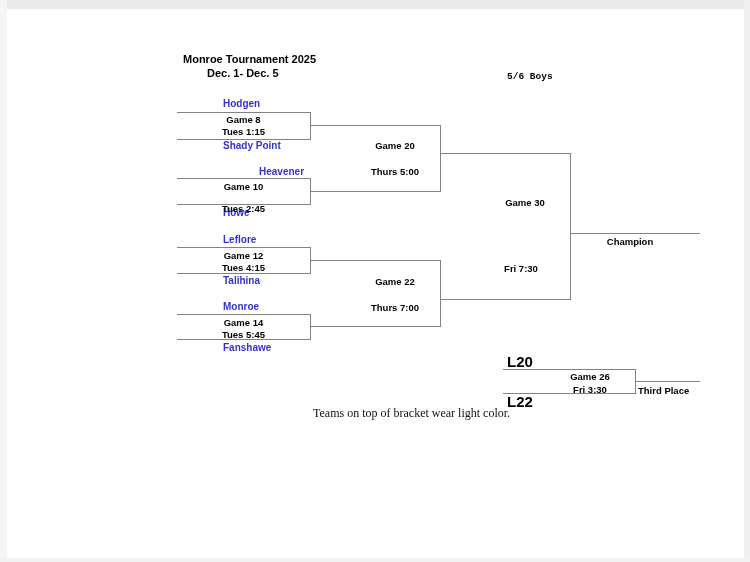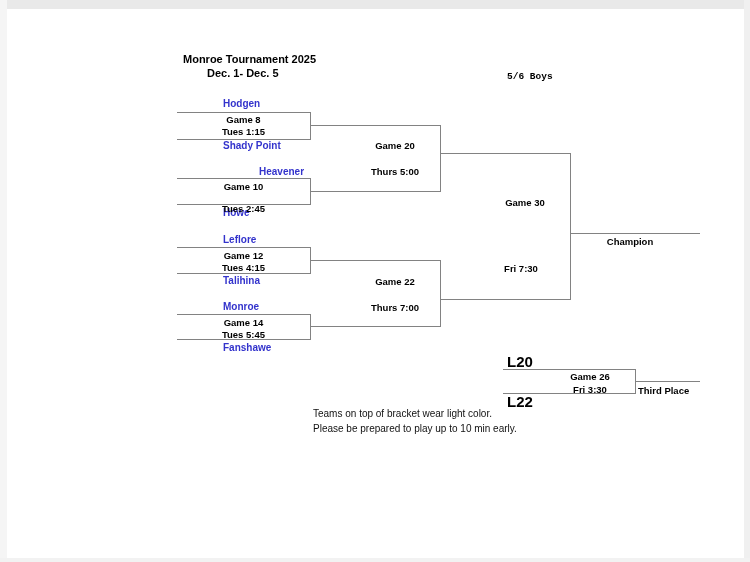"Teams on top of bracket" .note { font-family: none -> Liberation Serif, serif; font-size: 10px -> 12px }
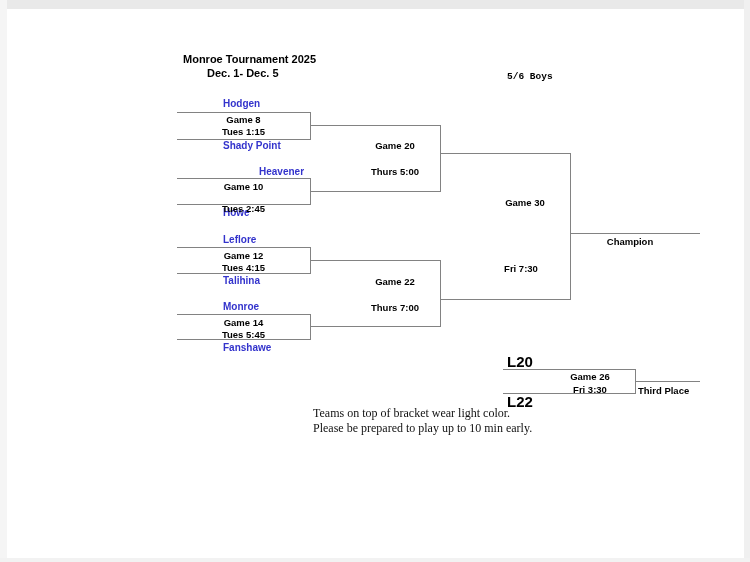"Please be prepared to play" div.lbl { html: <div>Please be prepared to play up to 10 min early.</div> -> none }
